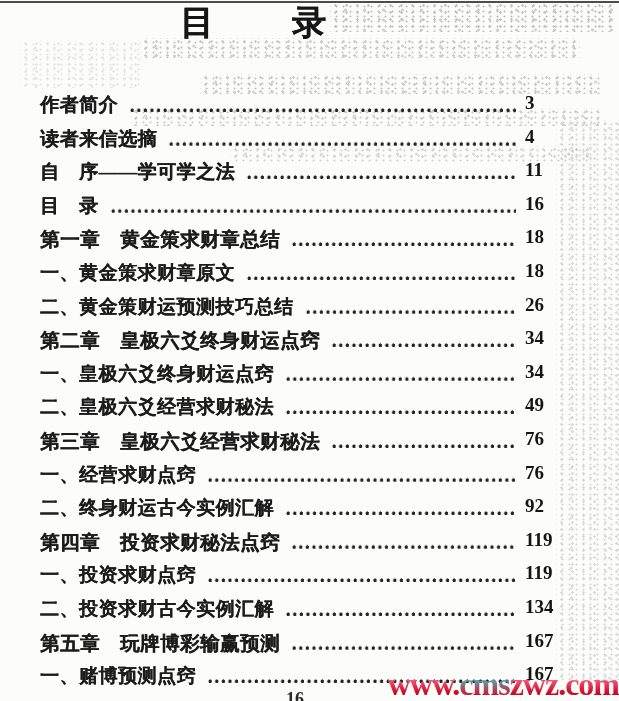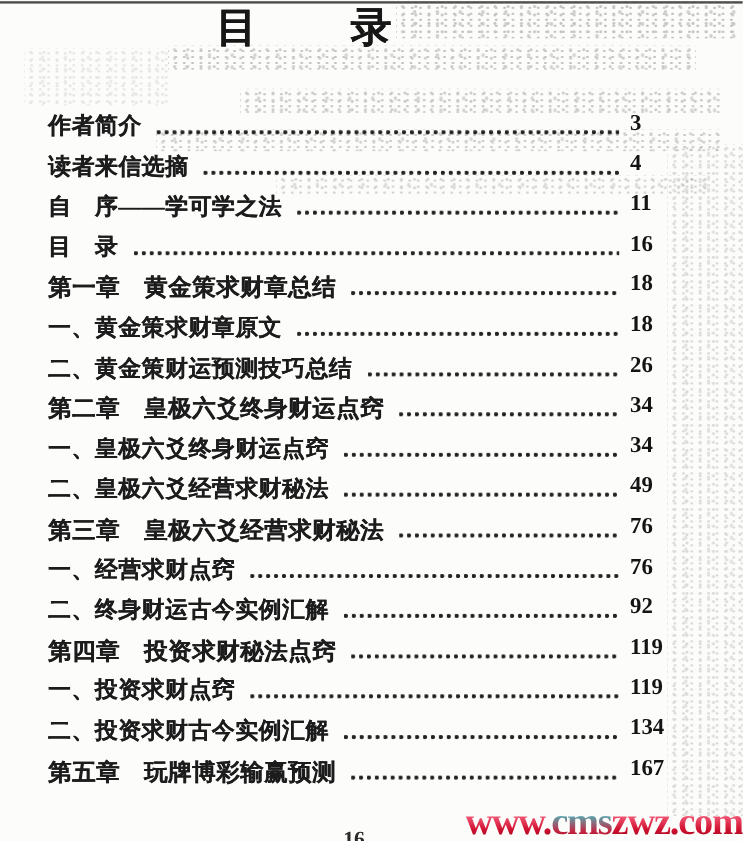"一、赌博预测点窍" div.row { html: none -> <div> <span>一、赌博预测点窍</span> <span></span> <span>167</span> </div> }
